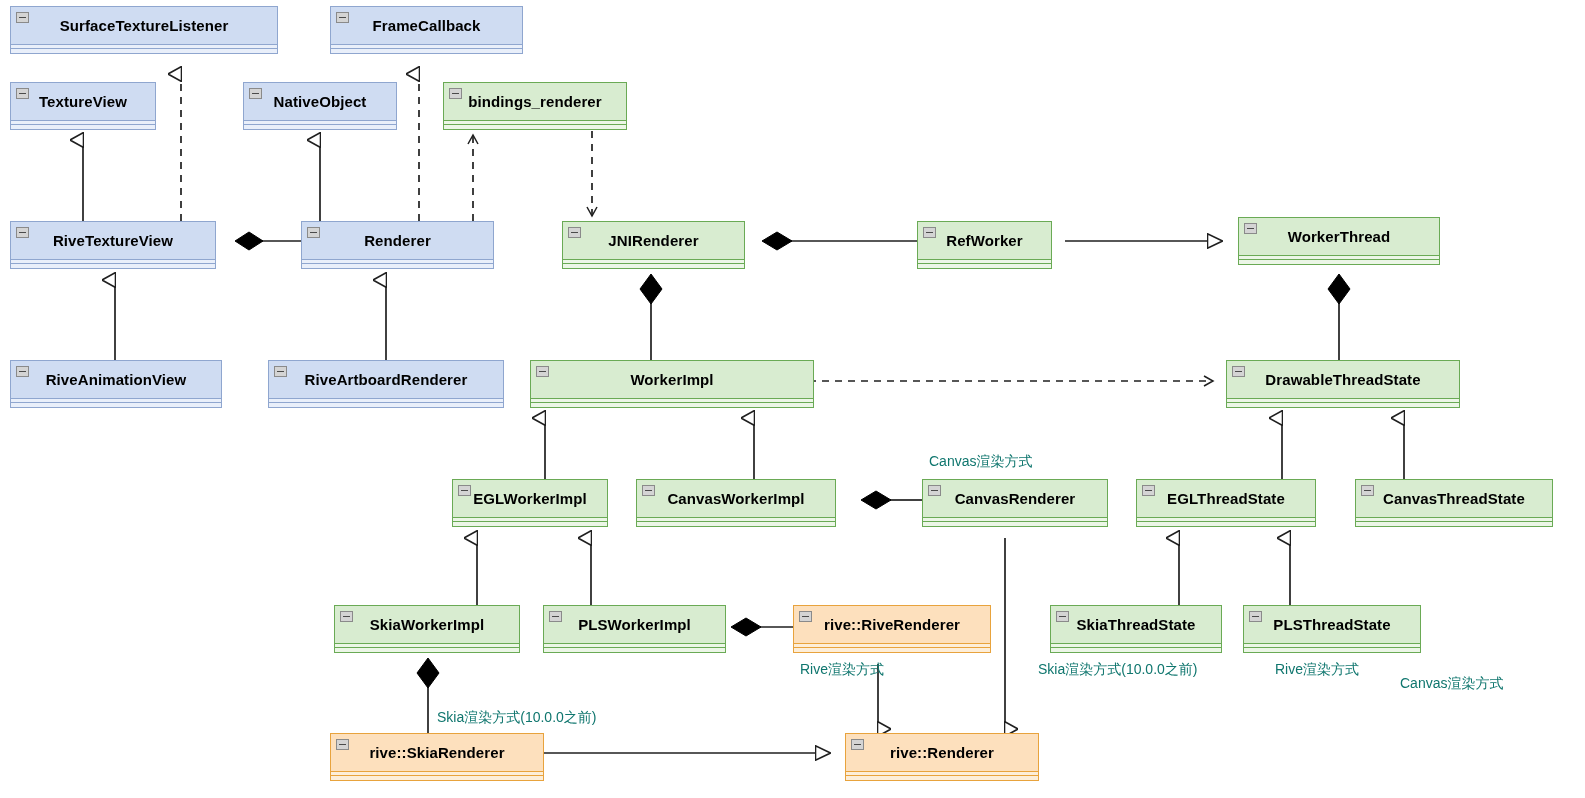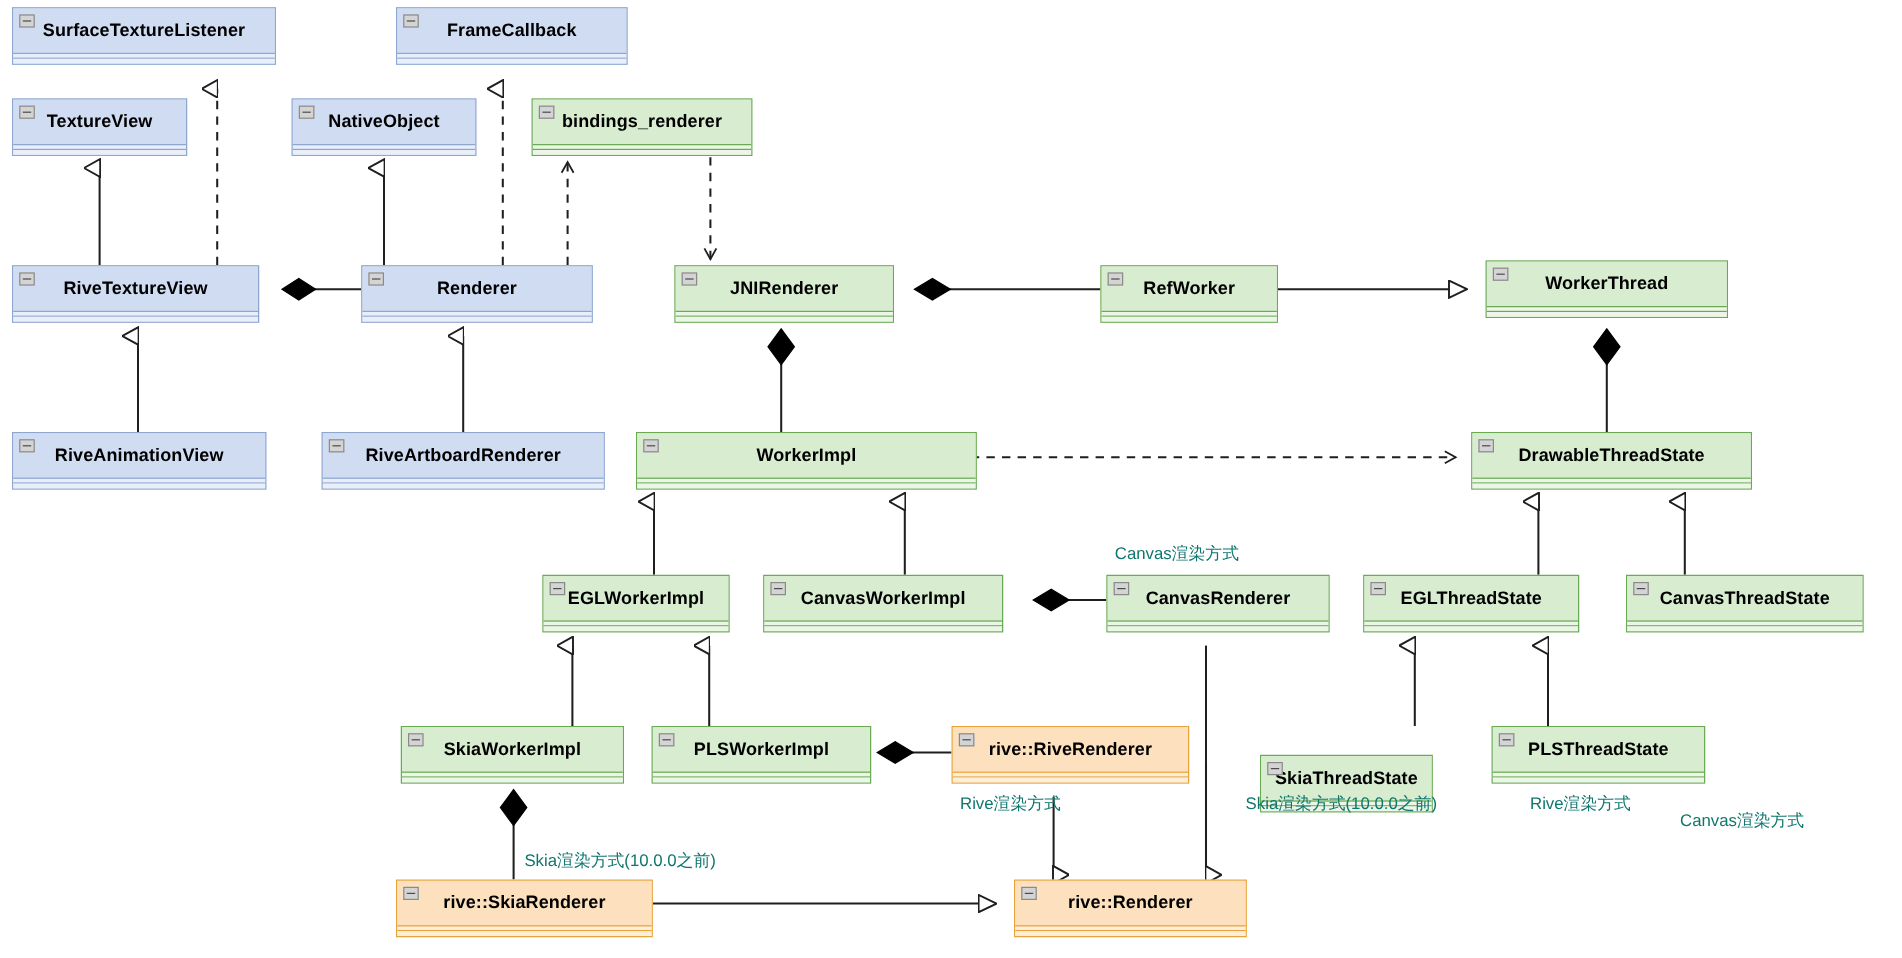"SurfaceTextureListener" div.uml { width: 220px -> 268px }
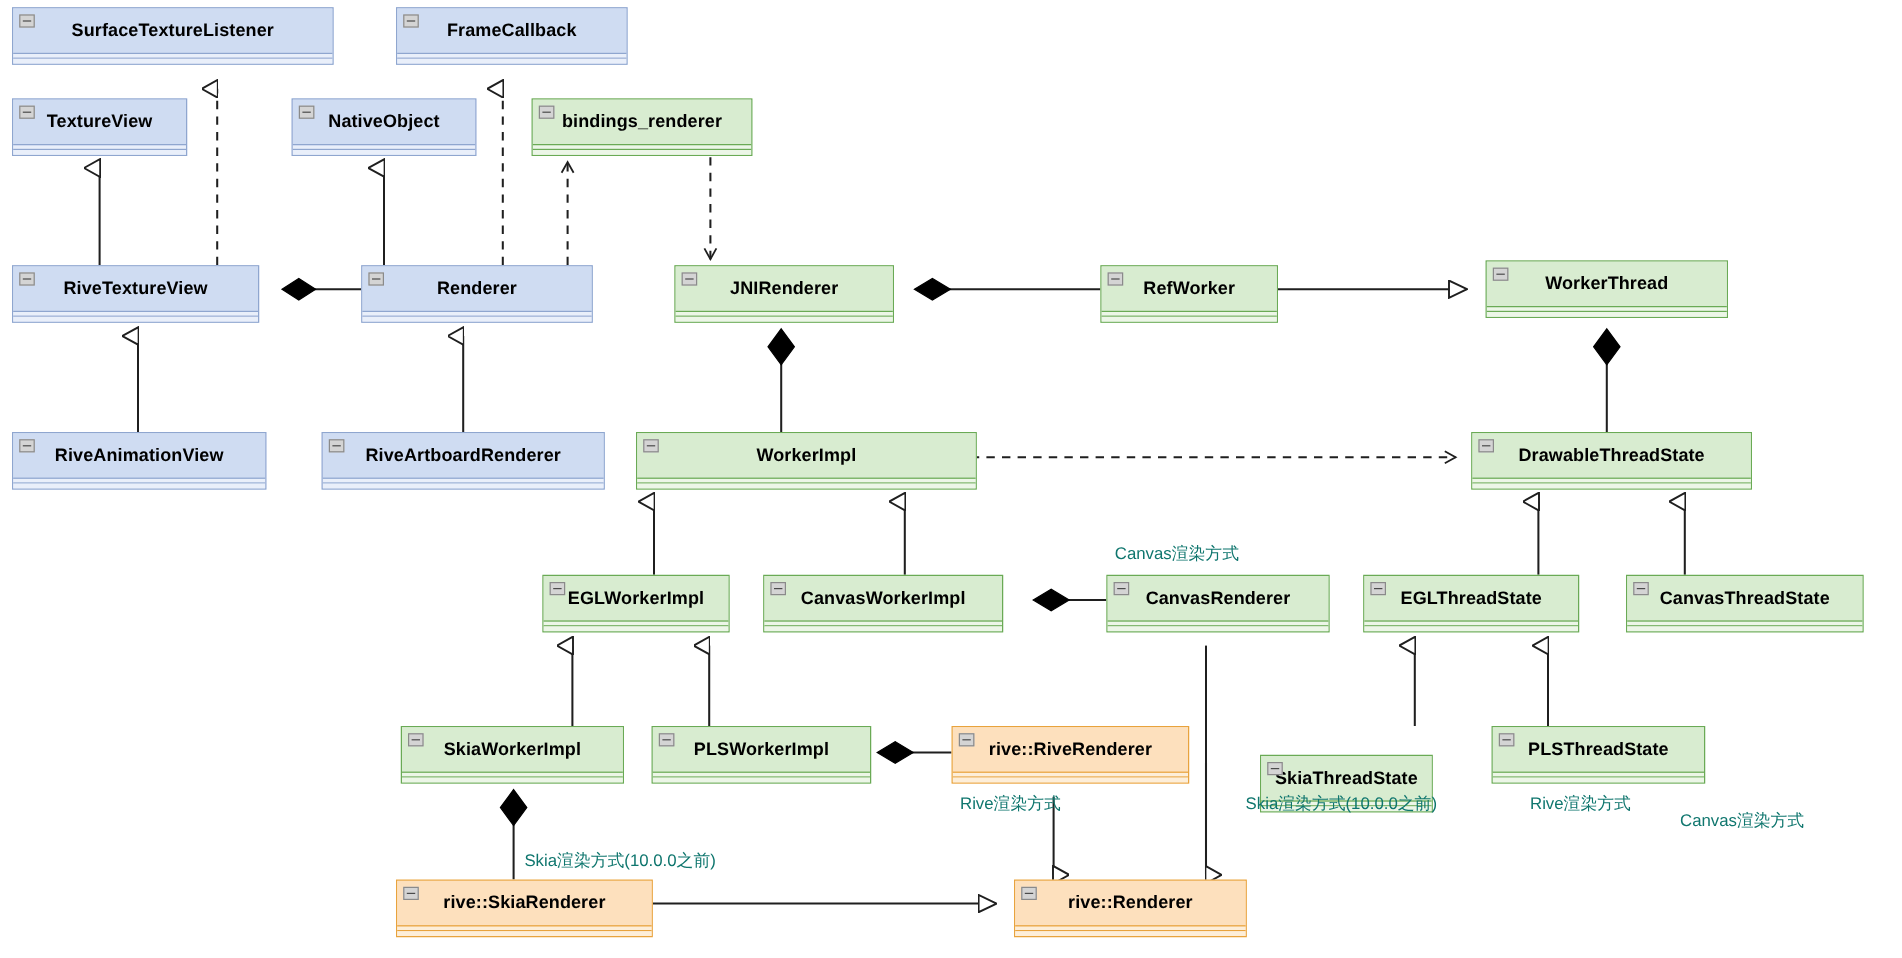"RefWorker" div.uml { width: 148px -> 135px }
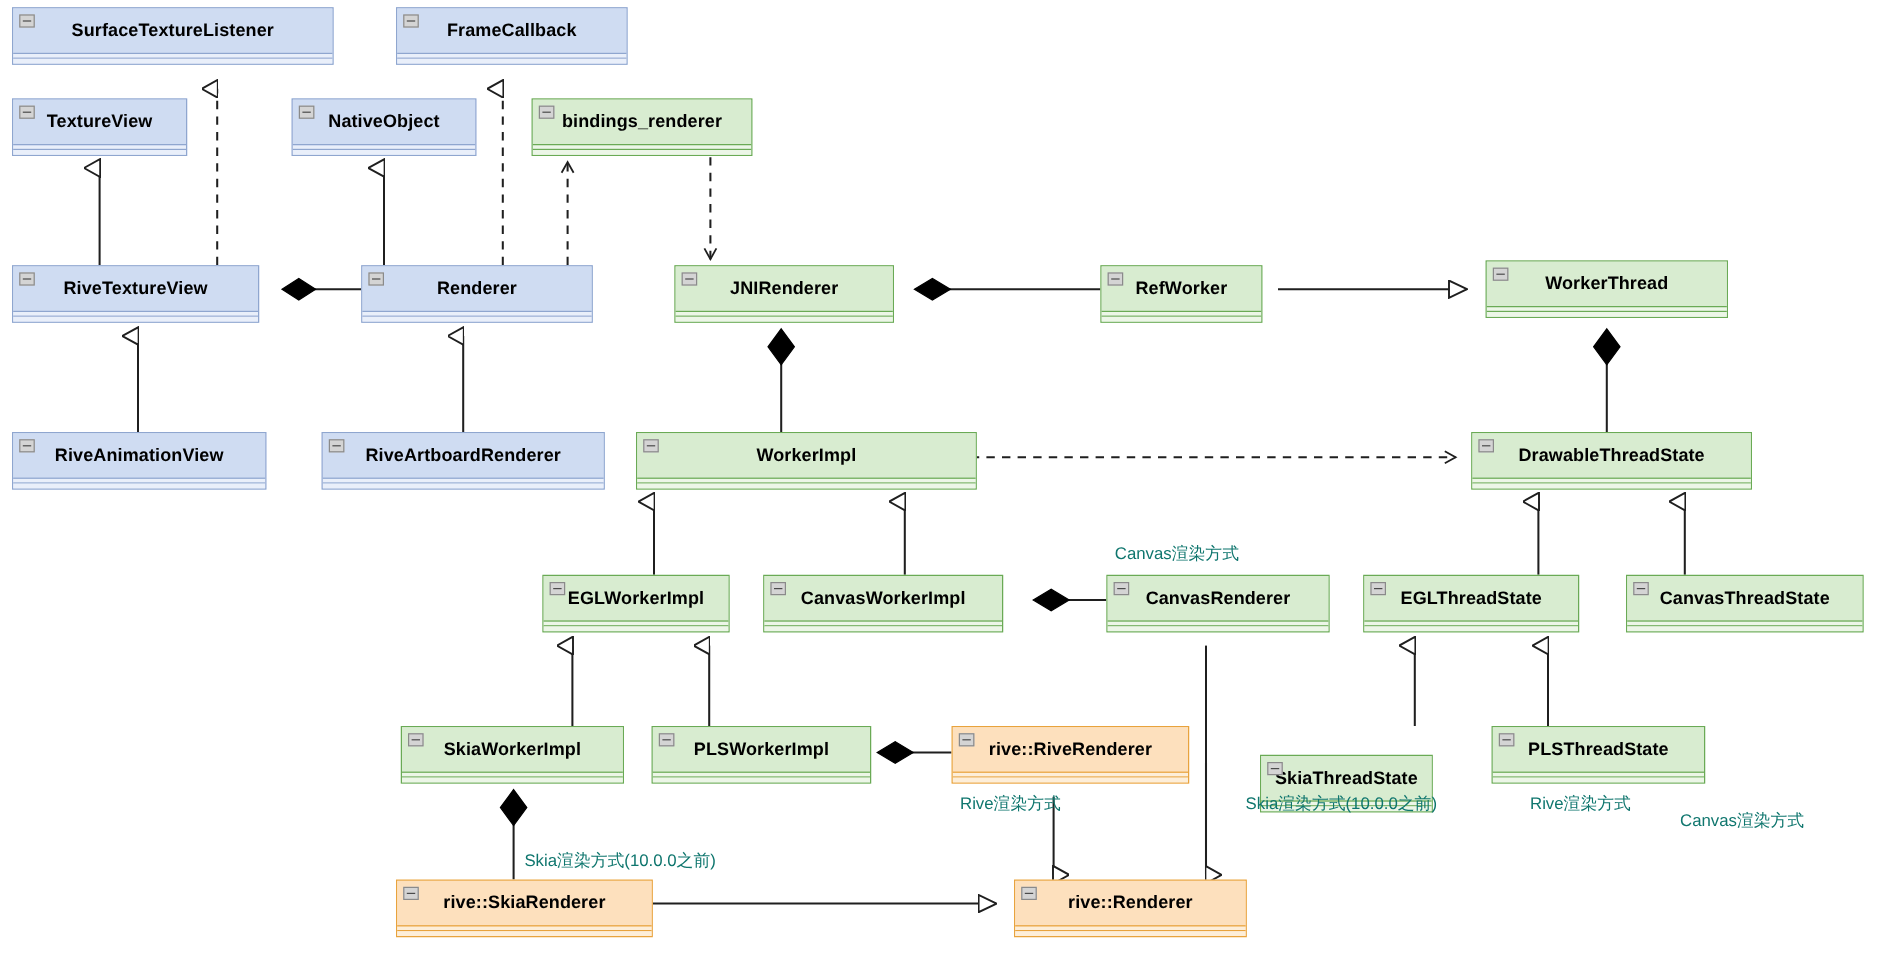"SkiaThreadState" div.uml { margin-top: 24px -> none; width: 144px -> 172px }
